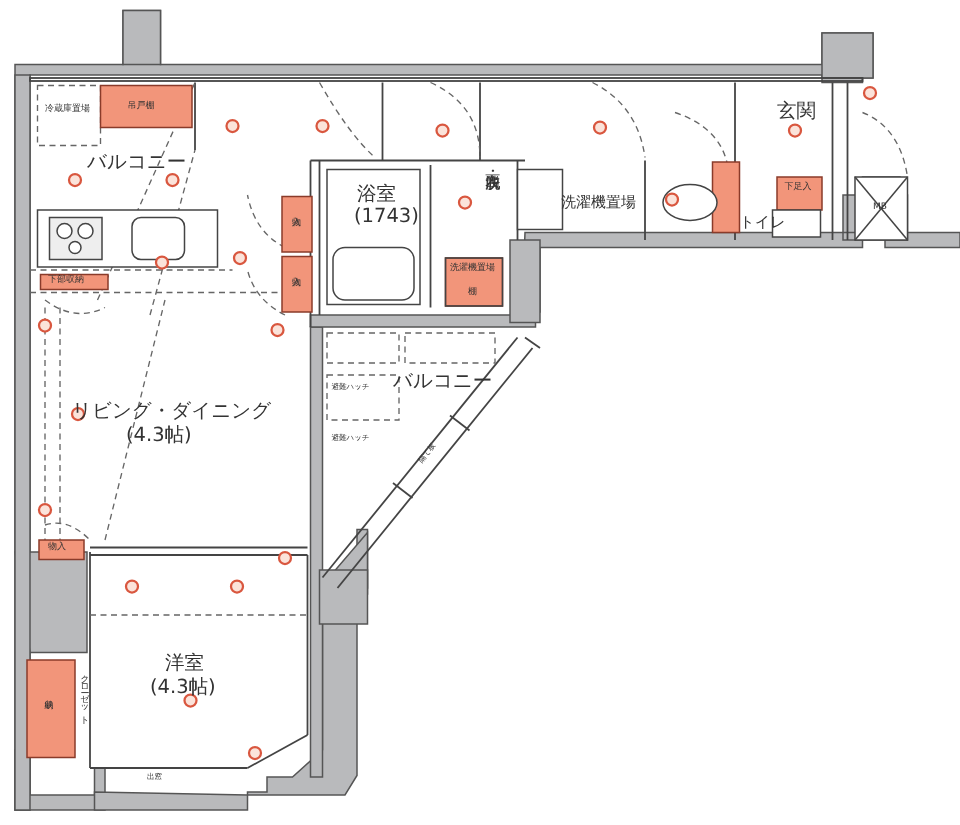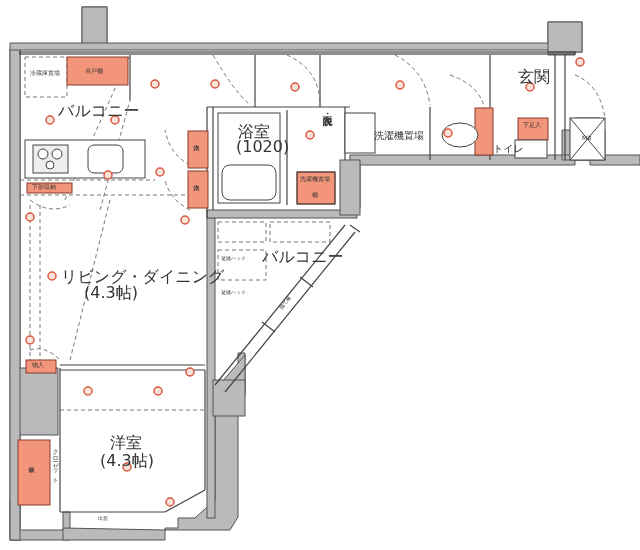"玄関" .lbl { font-size: 16px -> 13px }
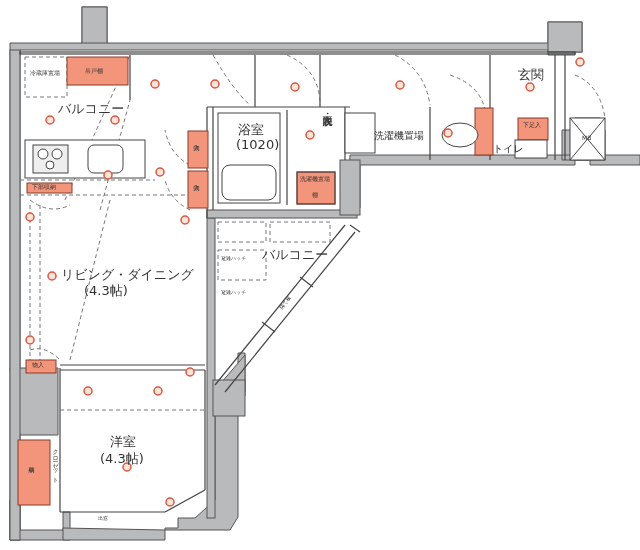"(1020)" div.lbl { text: 1020 -> 1743 }
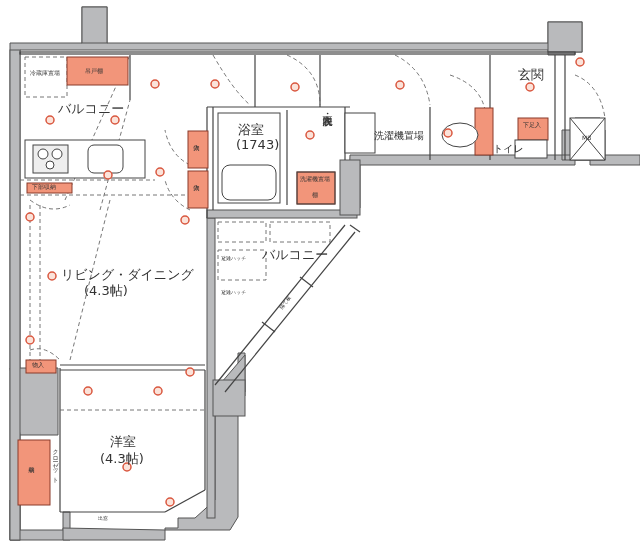"リビング・ダイニング" div.lbl { margin-left: 13px -> none }
